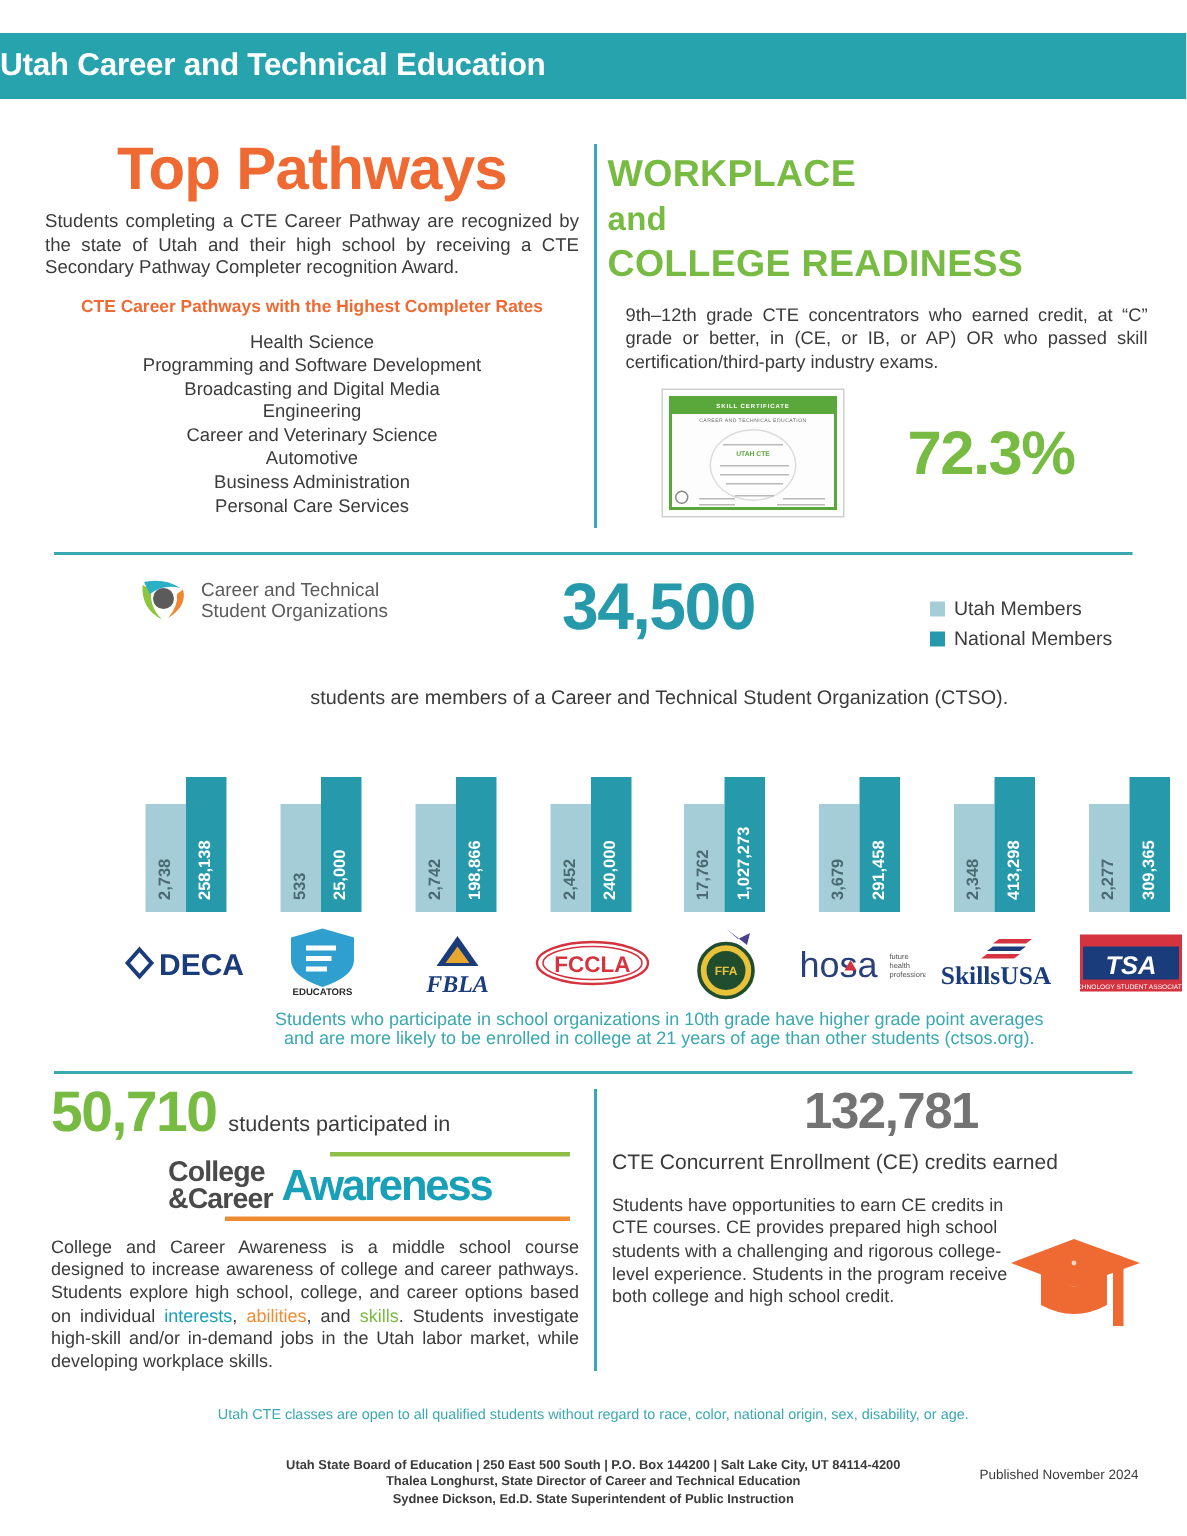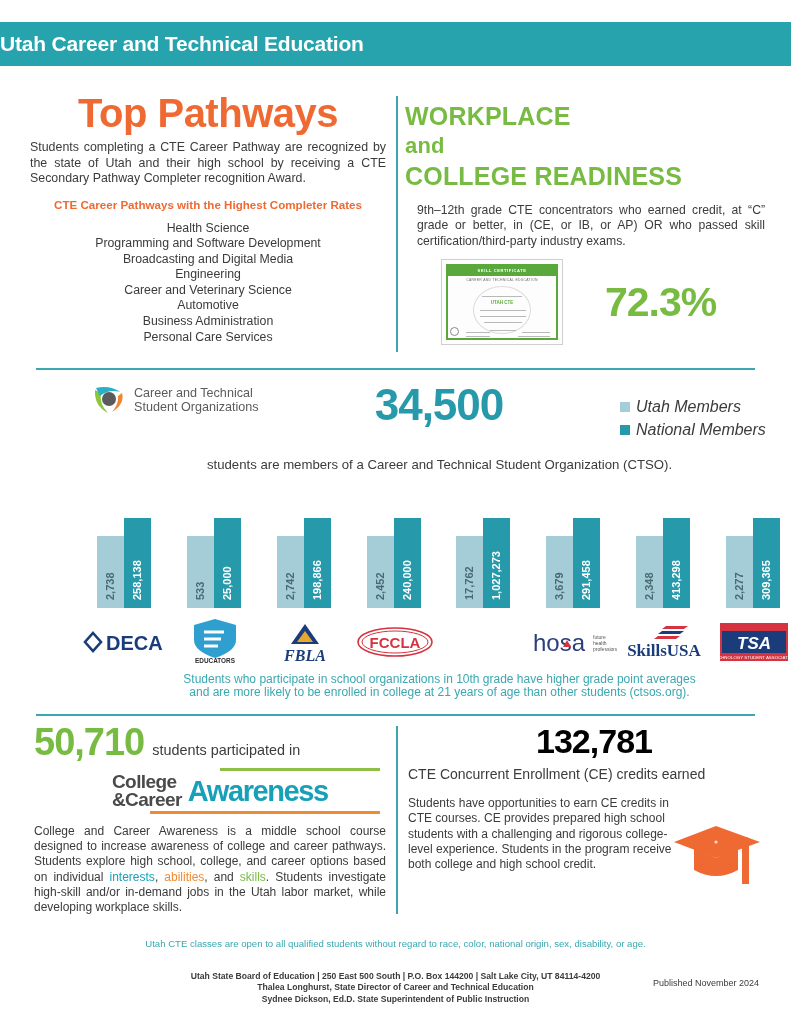"Utah Members" .legend-txt { font-size: 16px -> 13px; font-style: italic -> none }
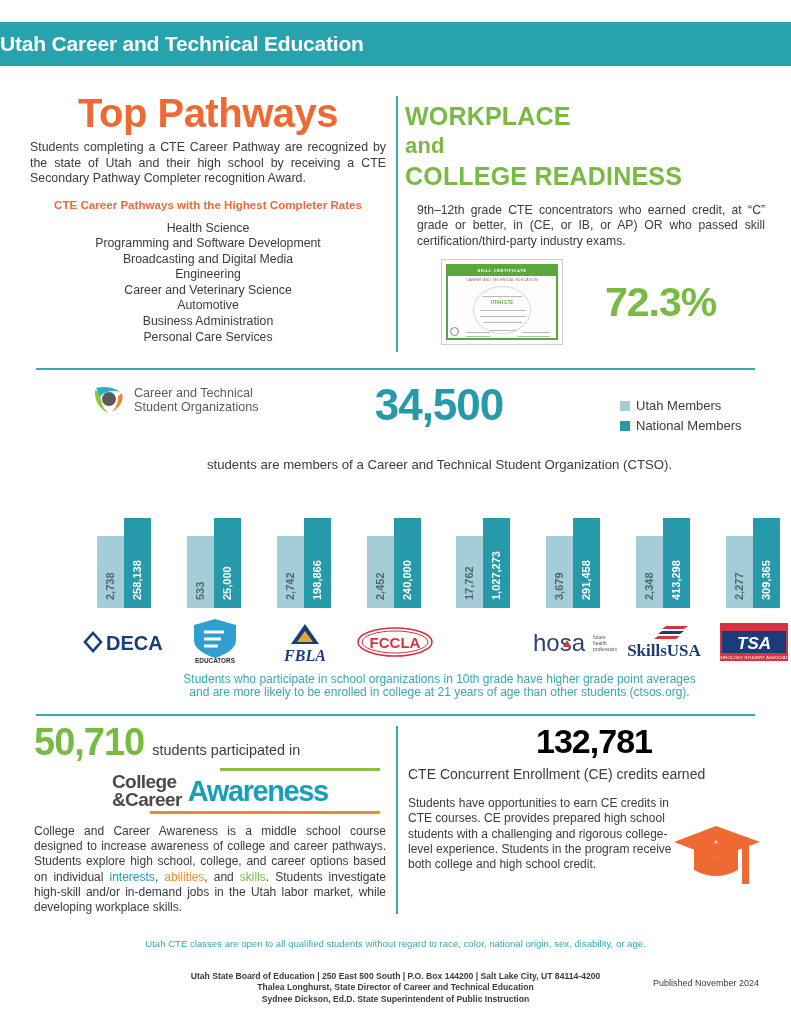"FFA" div.logo-slot { html: none -> <div> <svg> <path></path> <circle></circle> <circle></circle> <text>FFA</text> </svg> </div> }
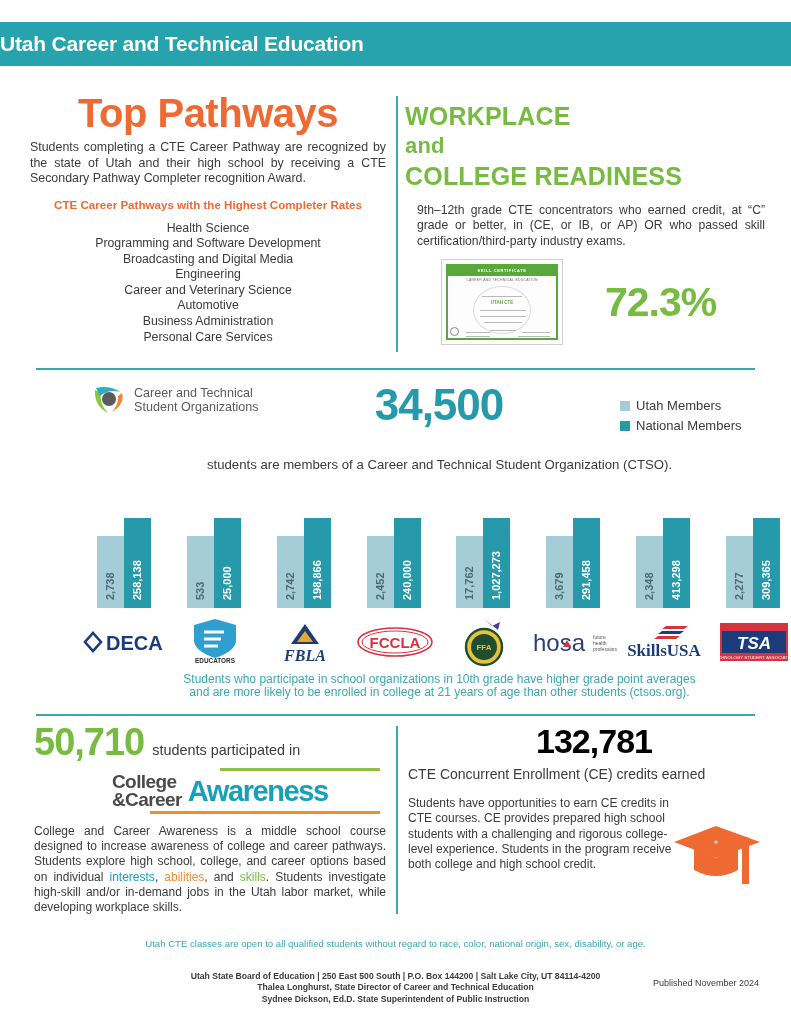"132,781" .ce-num { color: #000000 -> #737373 }
